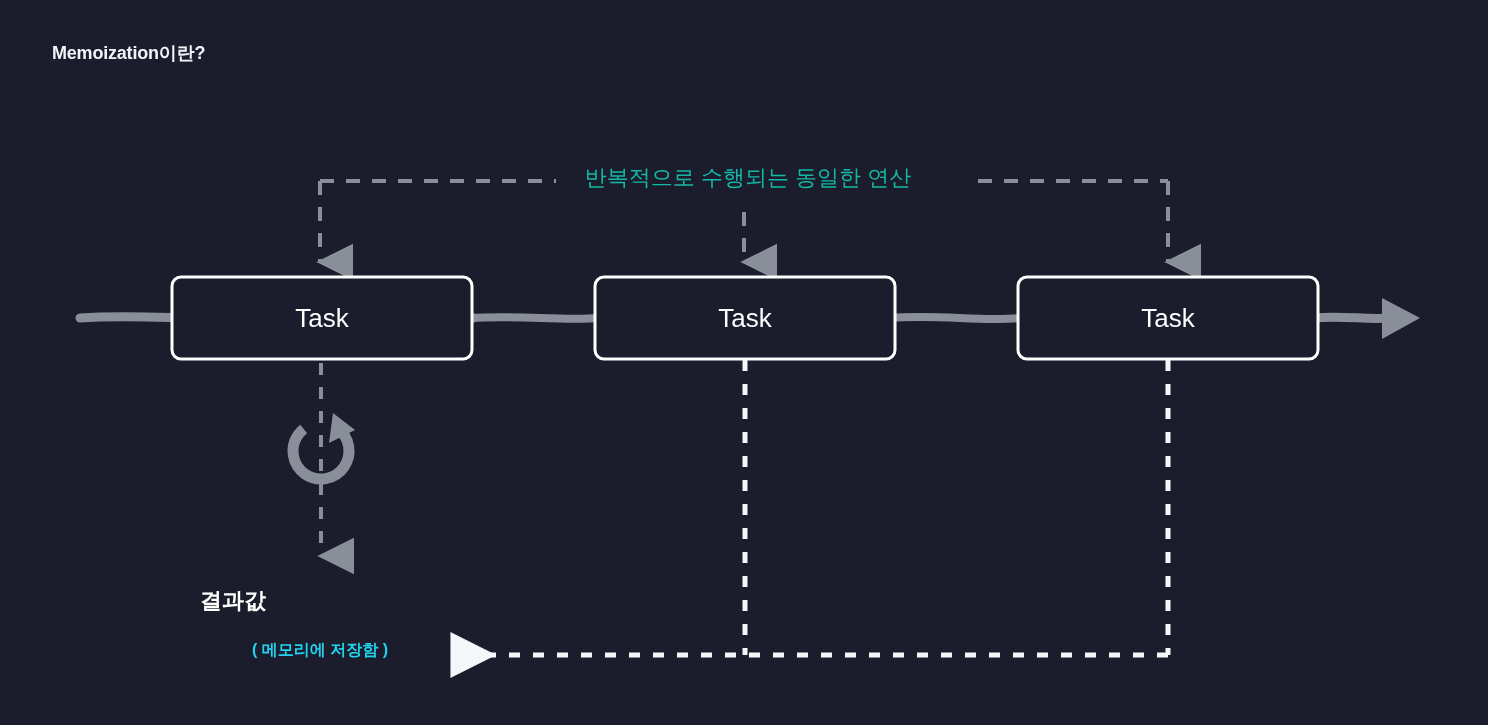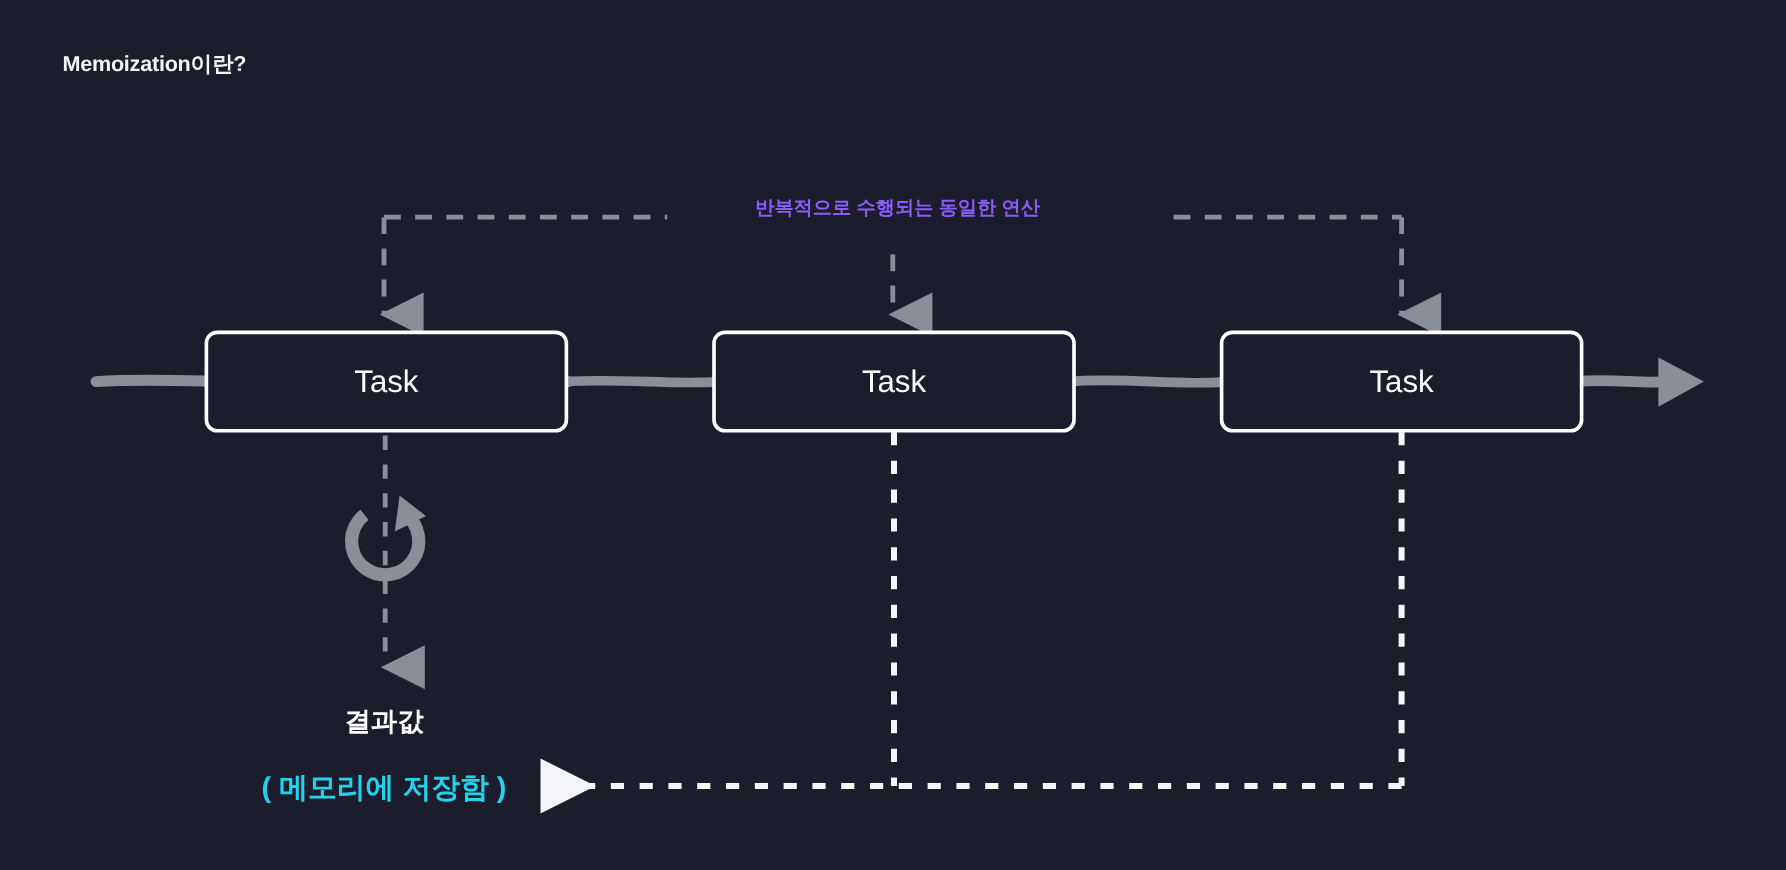"반복적으로 수행되는 동일한 연산" .caption-repeat { color: #8b5cf6 -> #14b8a6; font-size: 16px -> 22px; font-weight: bold -> normal }
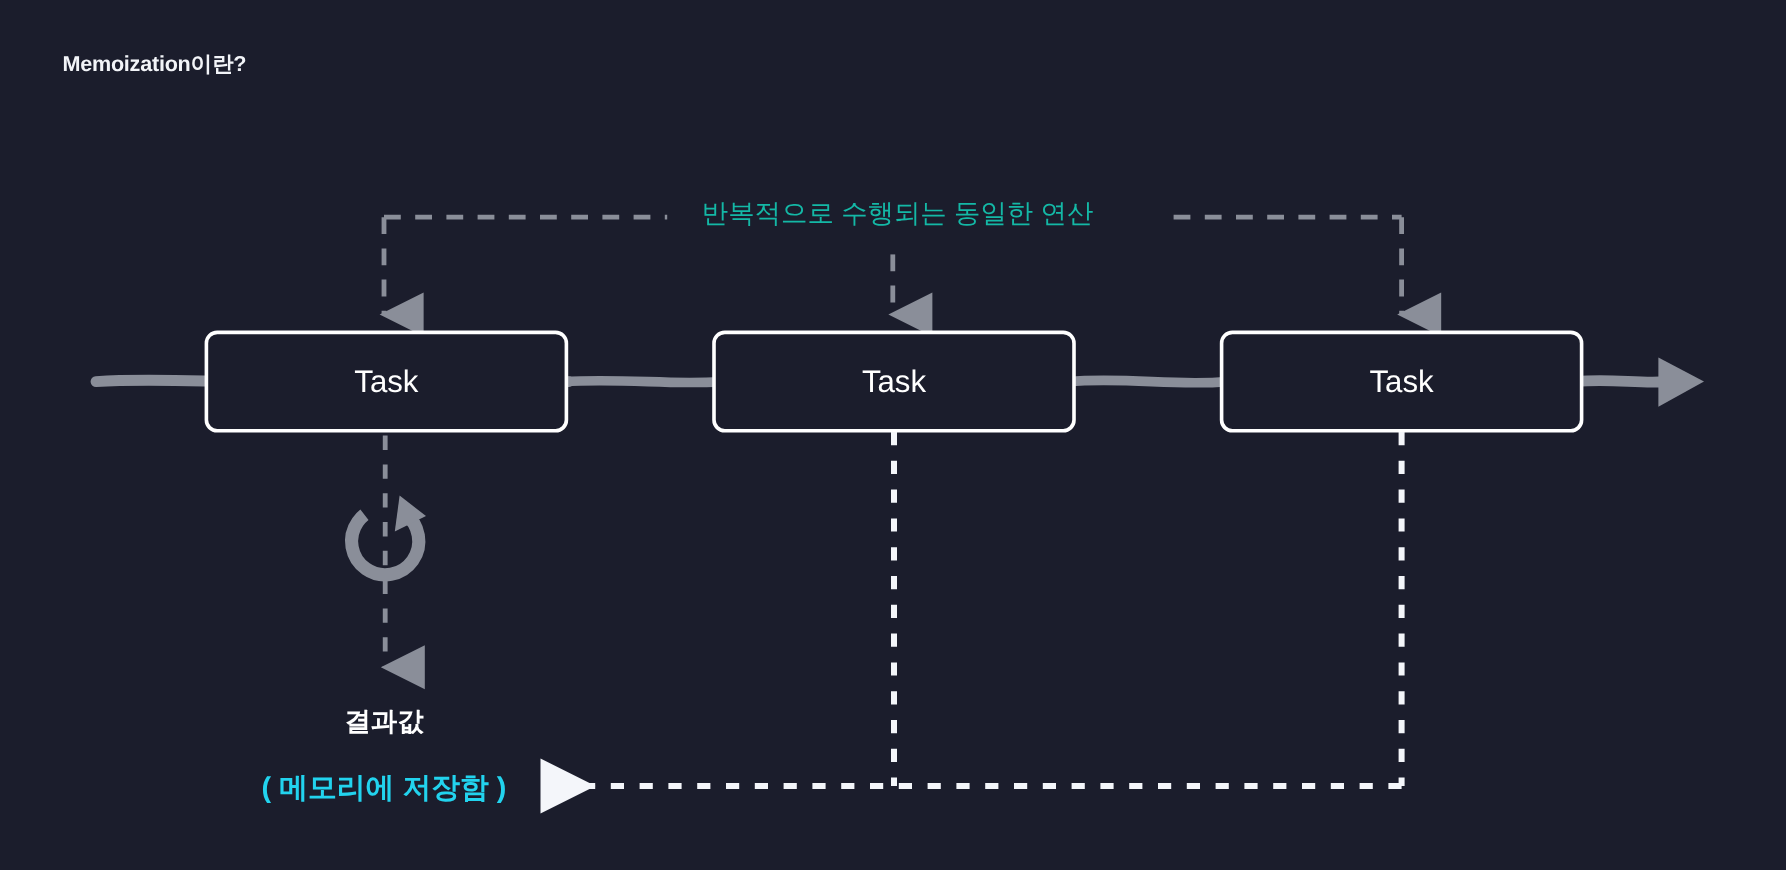"결과값" .result-main { text-align: center -> none }
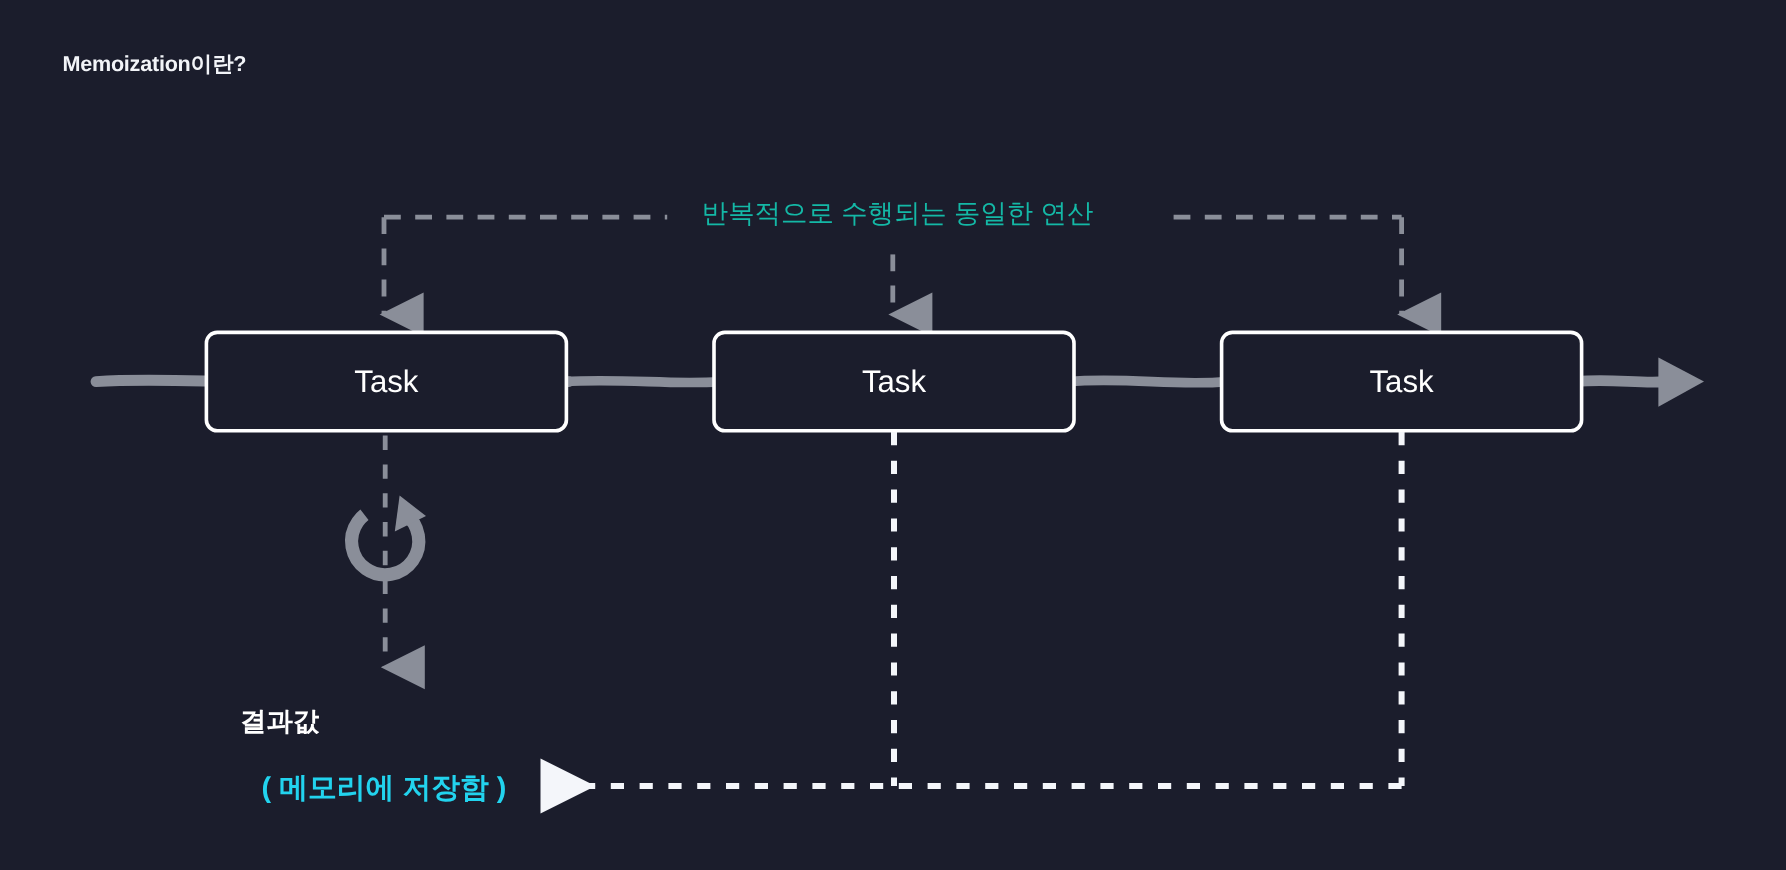"( 메모리에 저장함 )" .result-sub { font-size: 24px -> 16px }
